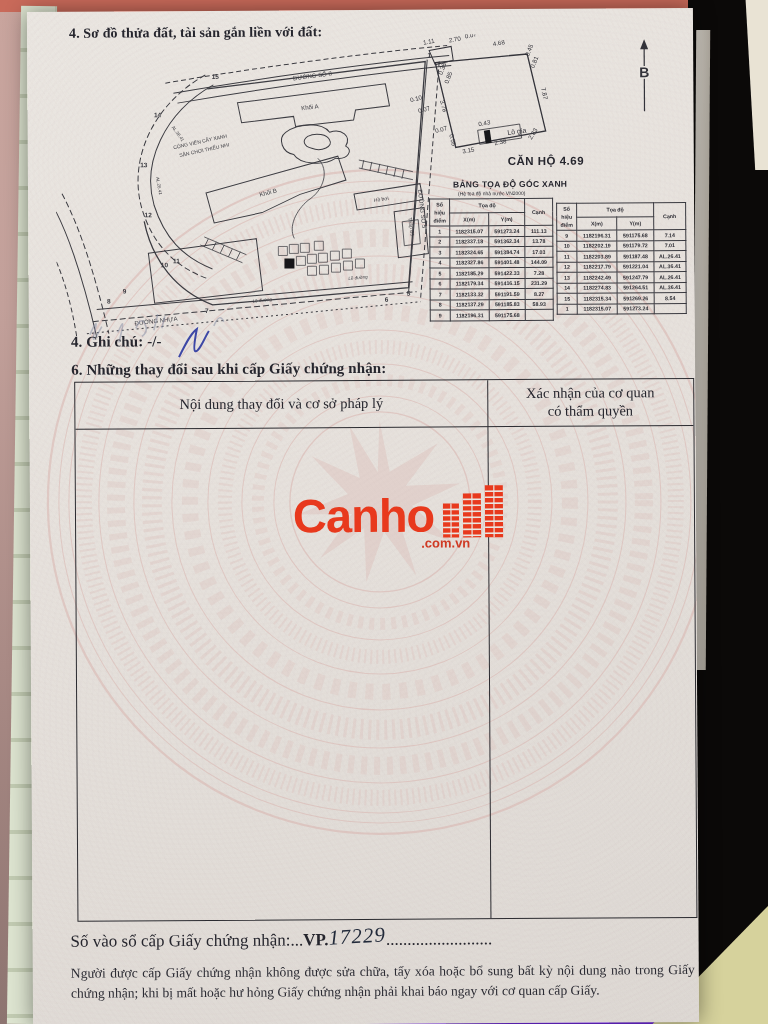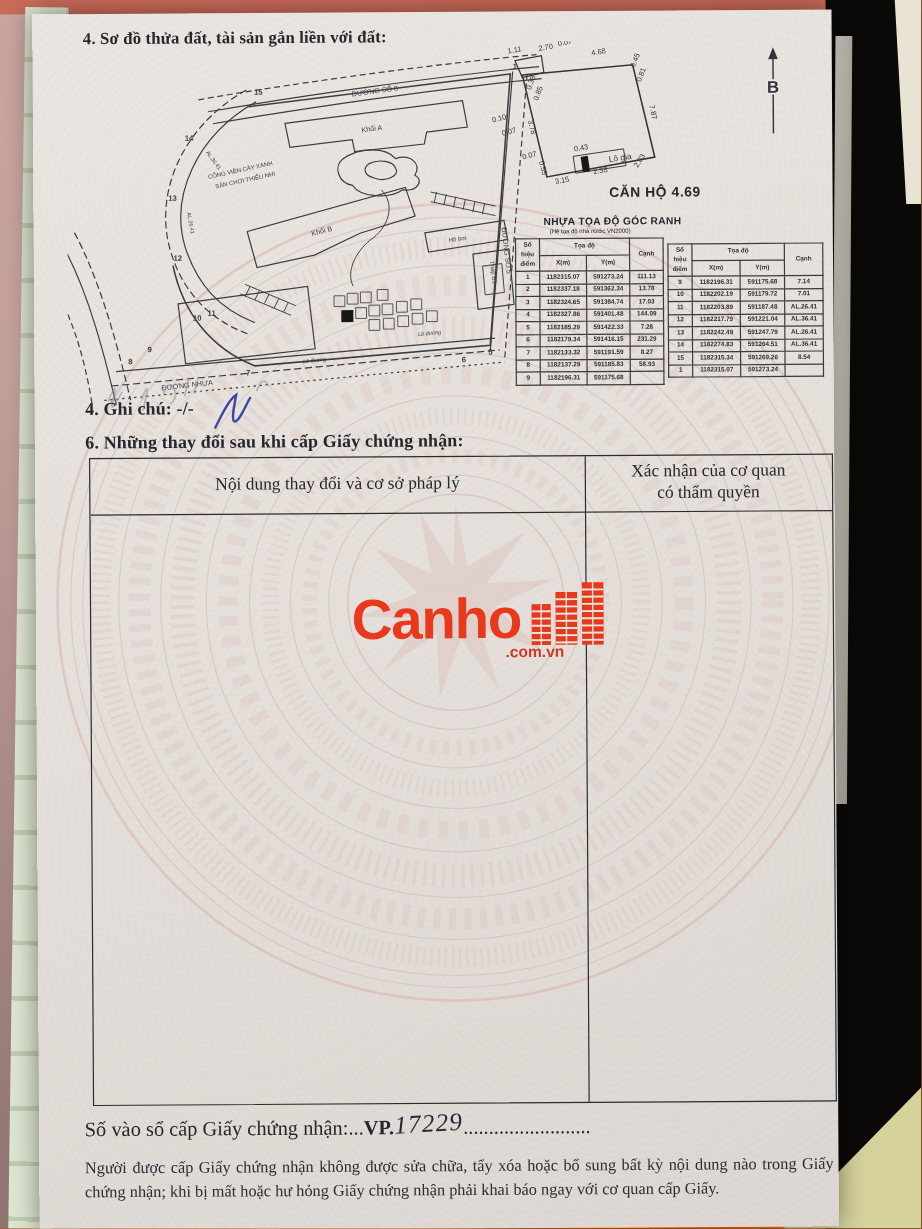"4. Sơ đồ thửa đất," .photo { background: #f97316 -> #6d28d9 }
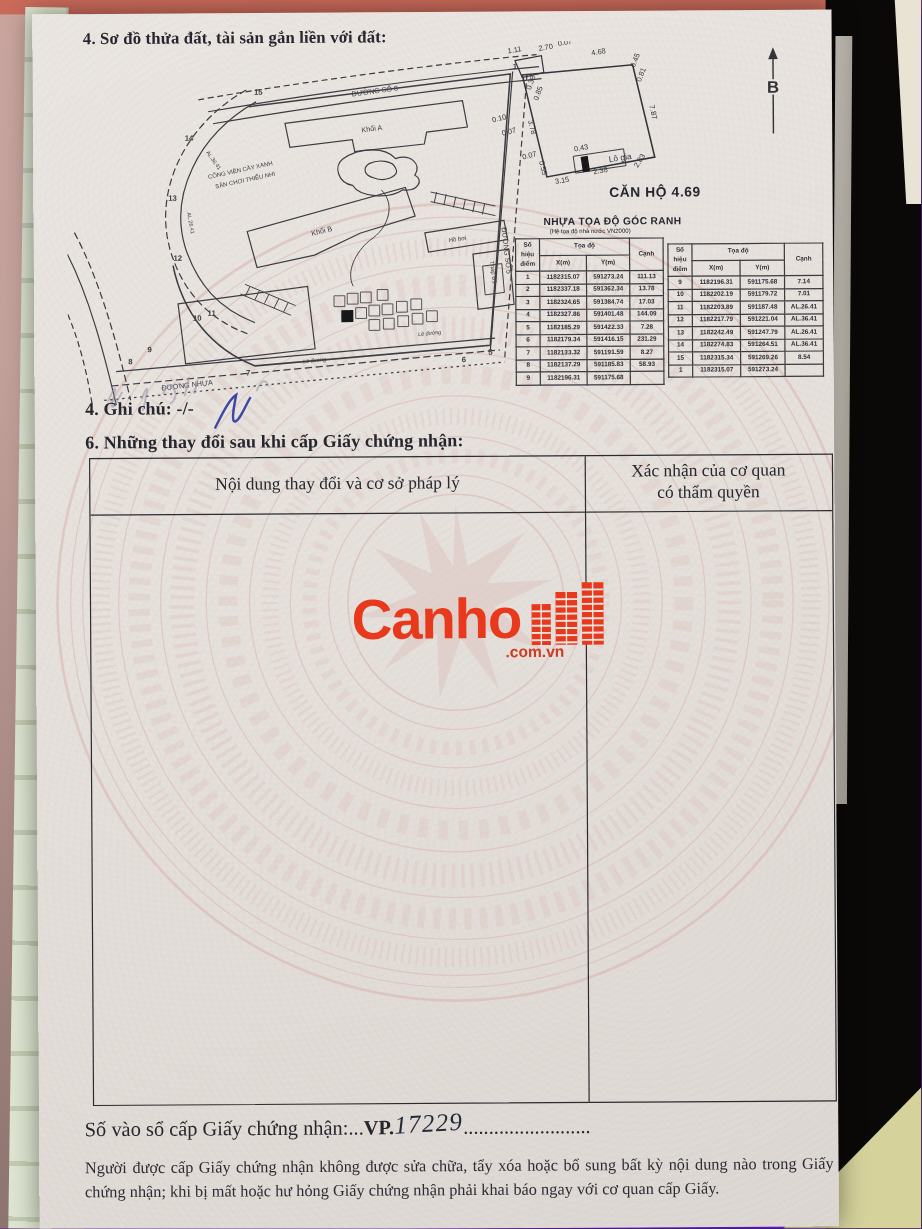"NHỰA TỌA ĐỘ GÓC RANH" div.layer { text: NHỰA TỌA ĐỘ GÓC RANH -> BẢNG TỌA ĐỘ GÓC XANH }
